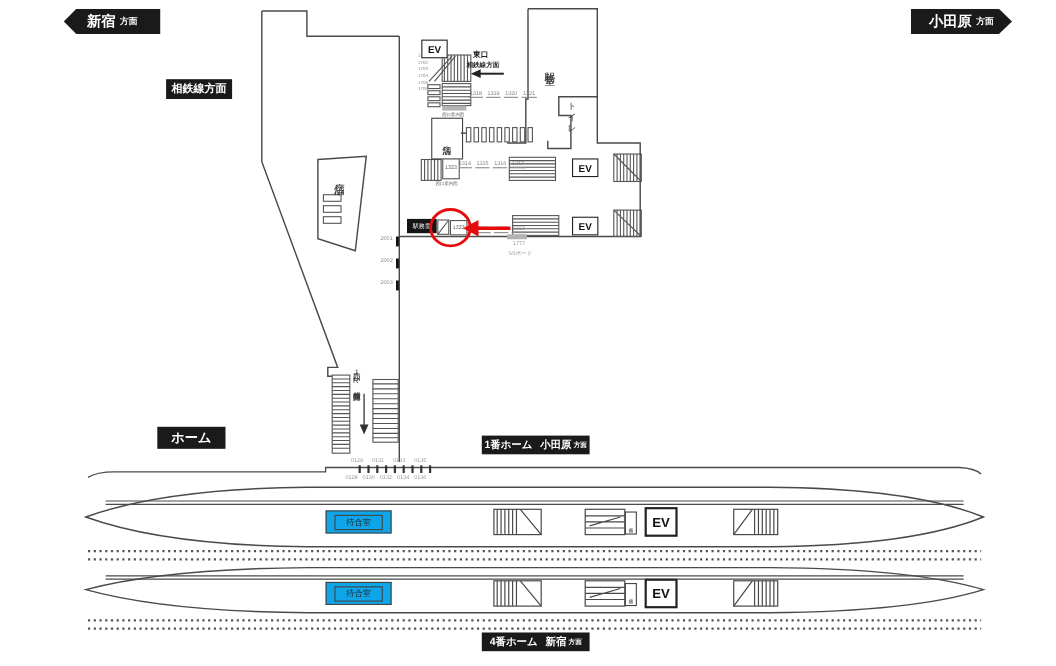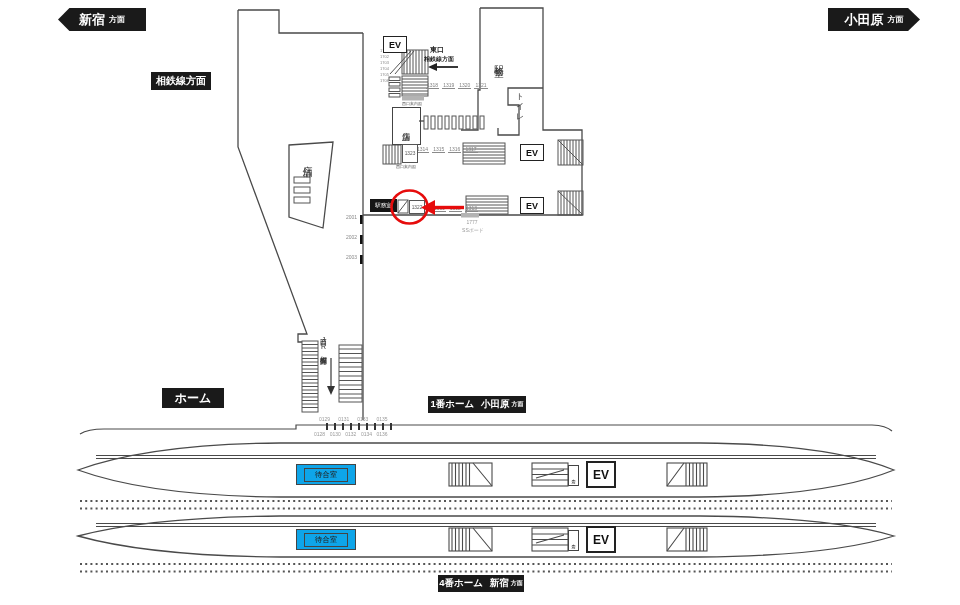"ホーム" div.tag { left: 162px -> 143px }
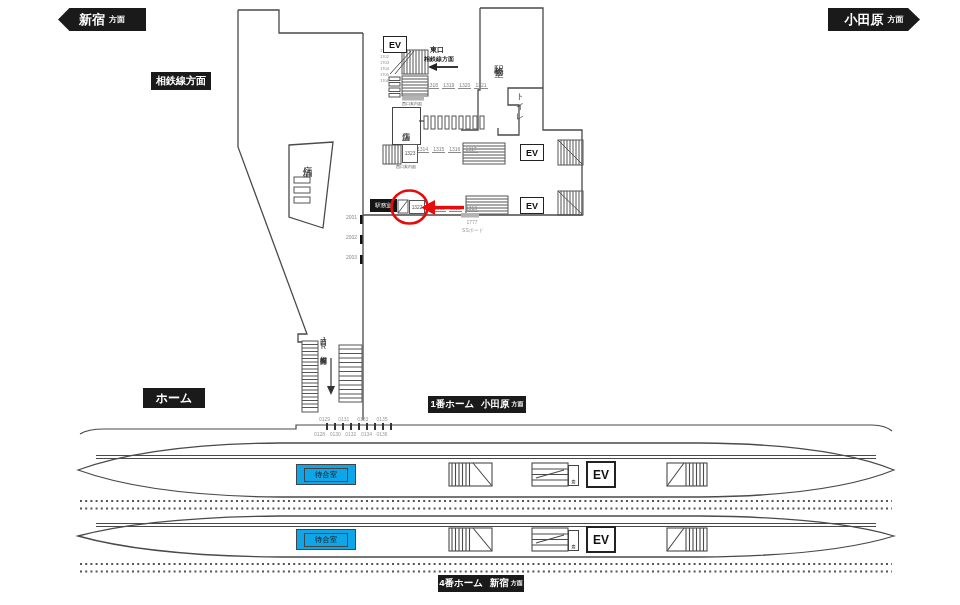"1番ホーム" div.tag { left: 428px -> 438px }
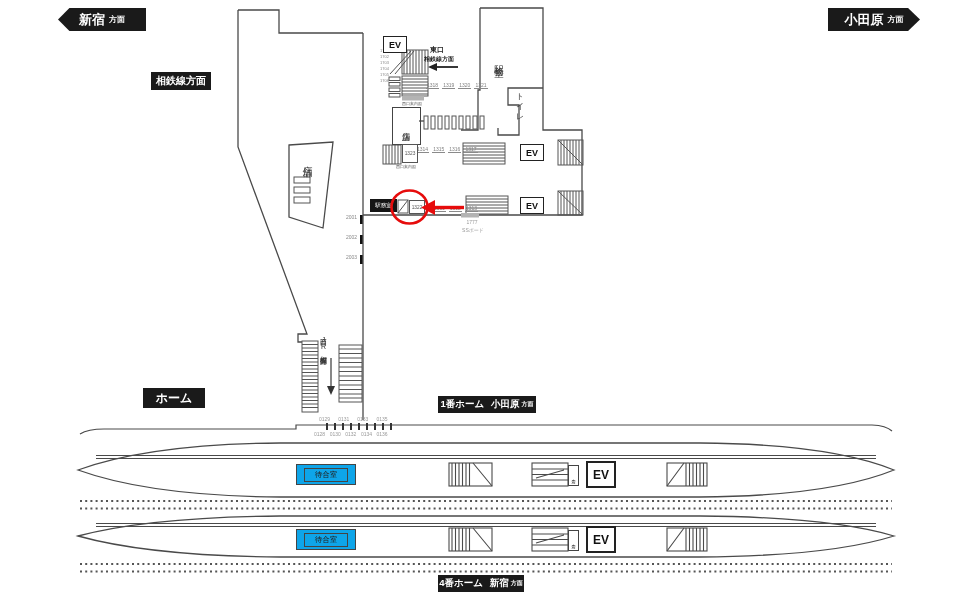"4番ホーム" div.tag { width: 86px -> 98px }
